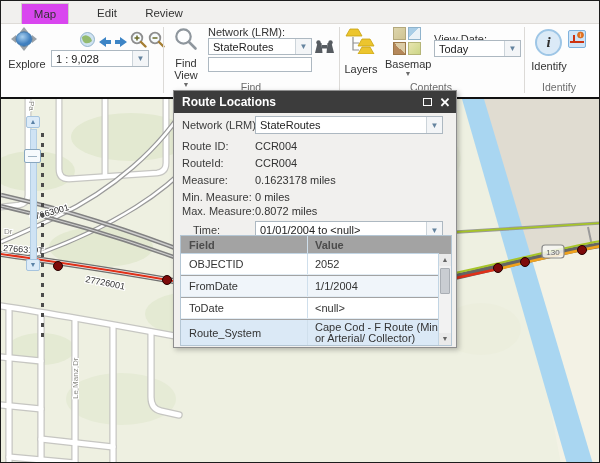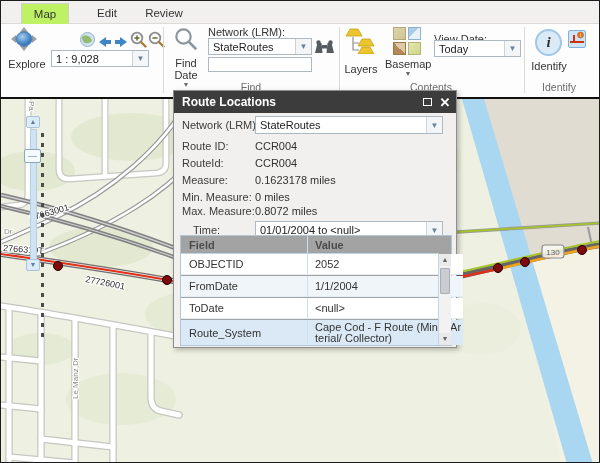"Map" .tab.active { background: #bef264 -> #d946ef }
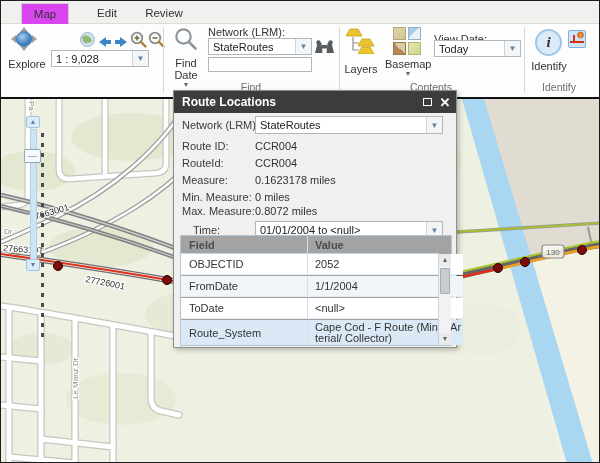"Date" div.ribbonbtn-label { text: Date -> View }
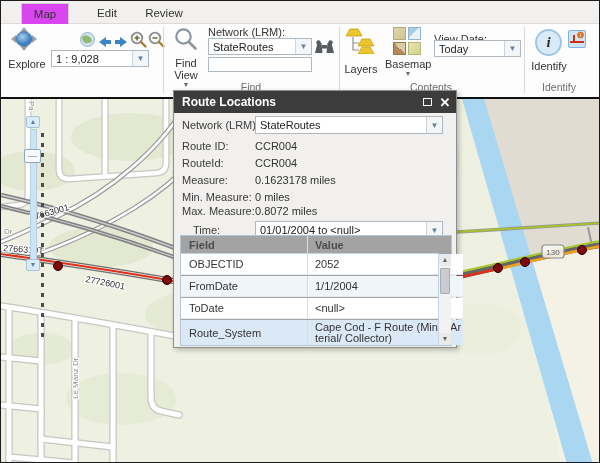"OBJECTID" .trow { width: 282px -> 258px }
